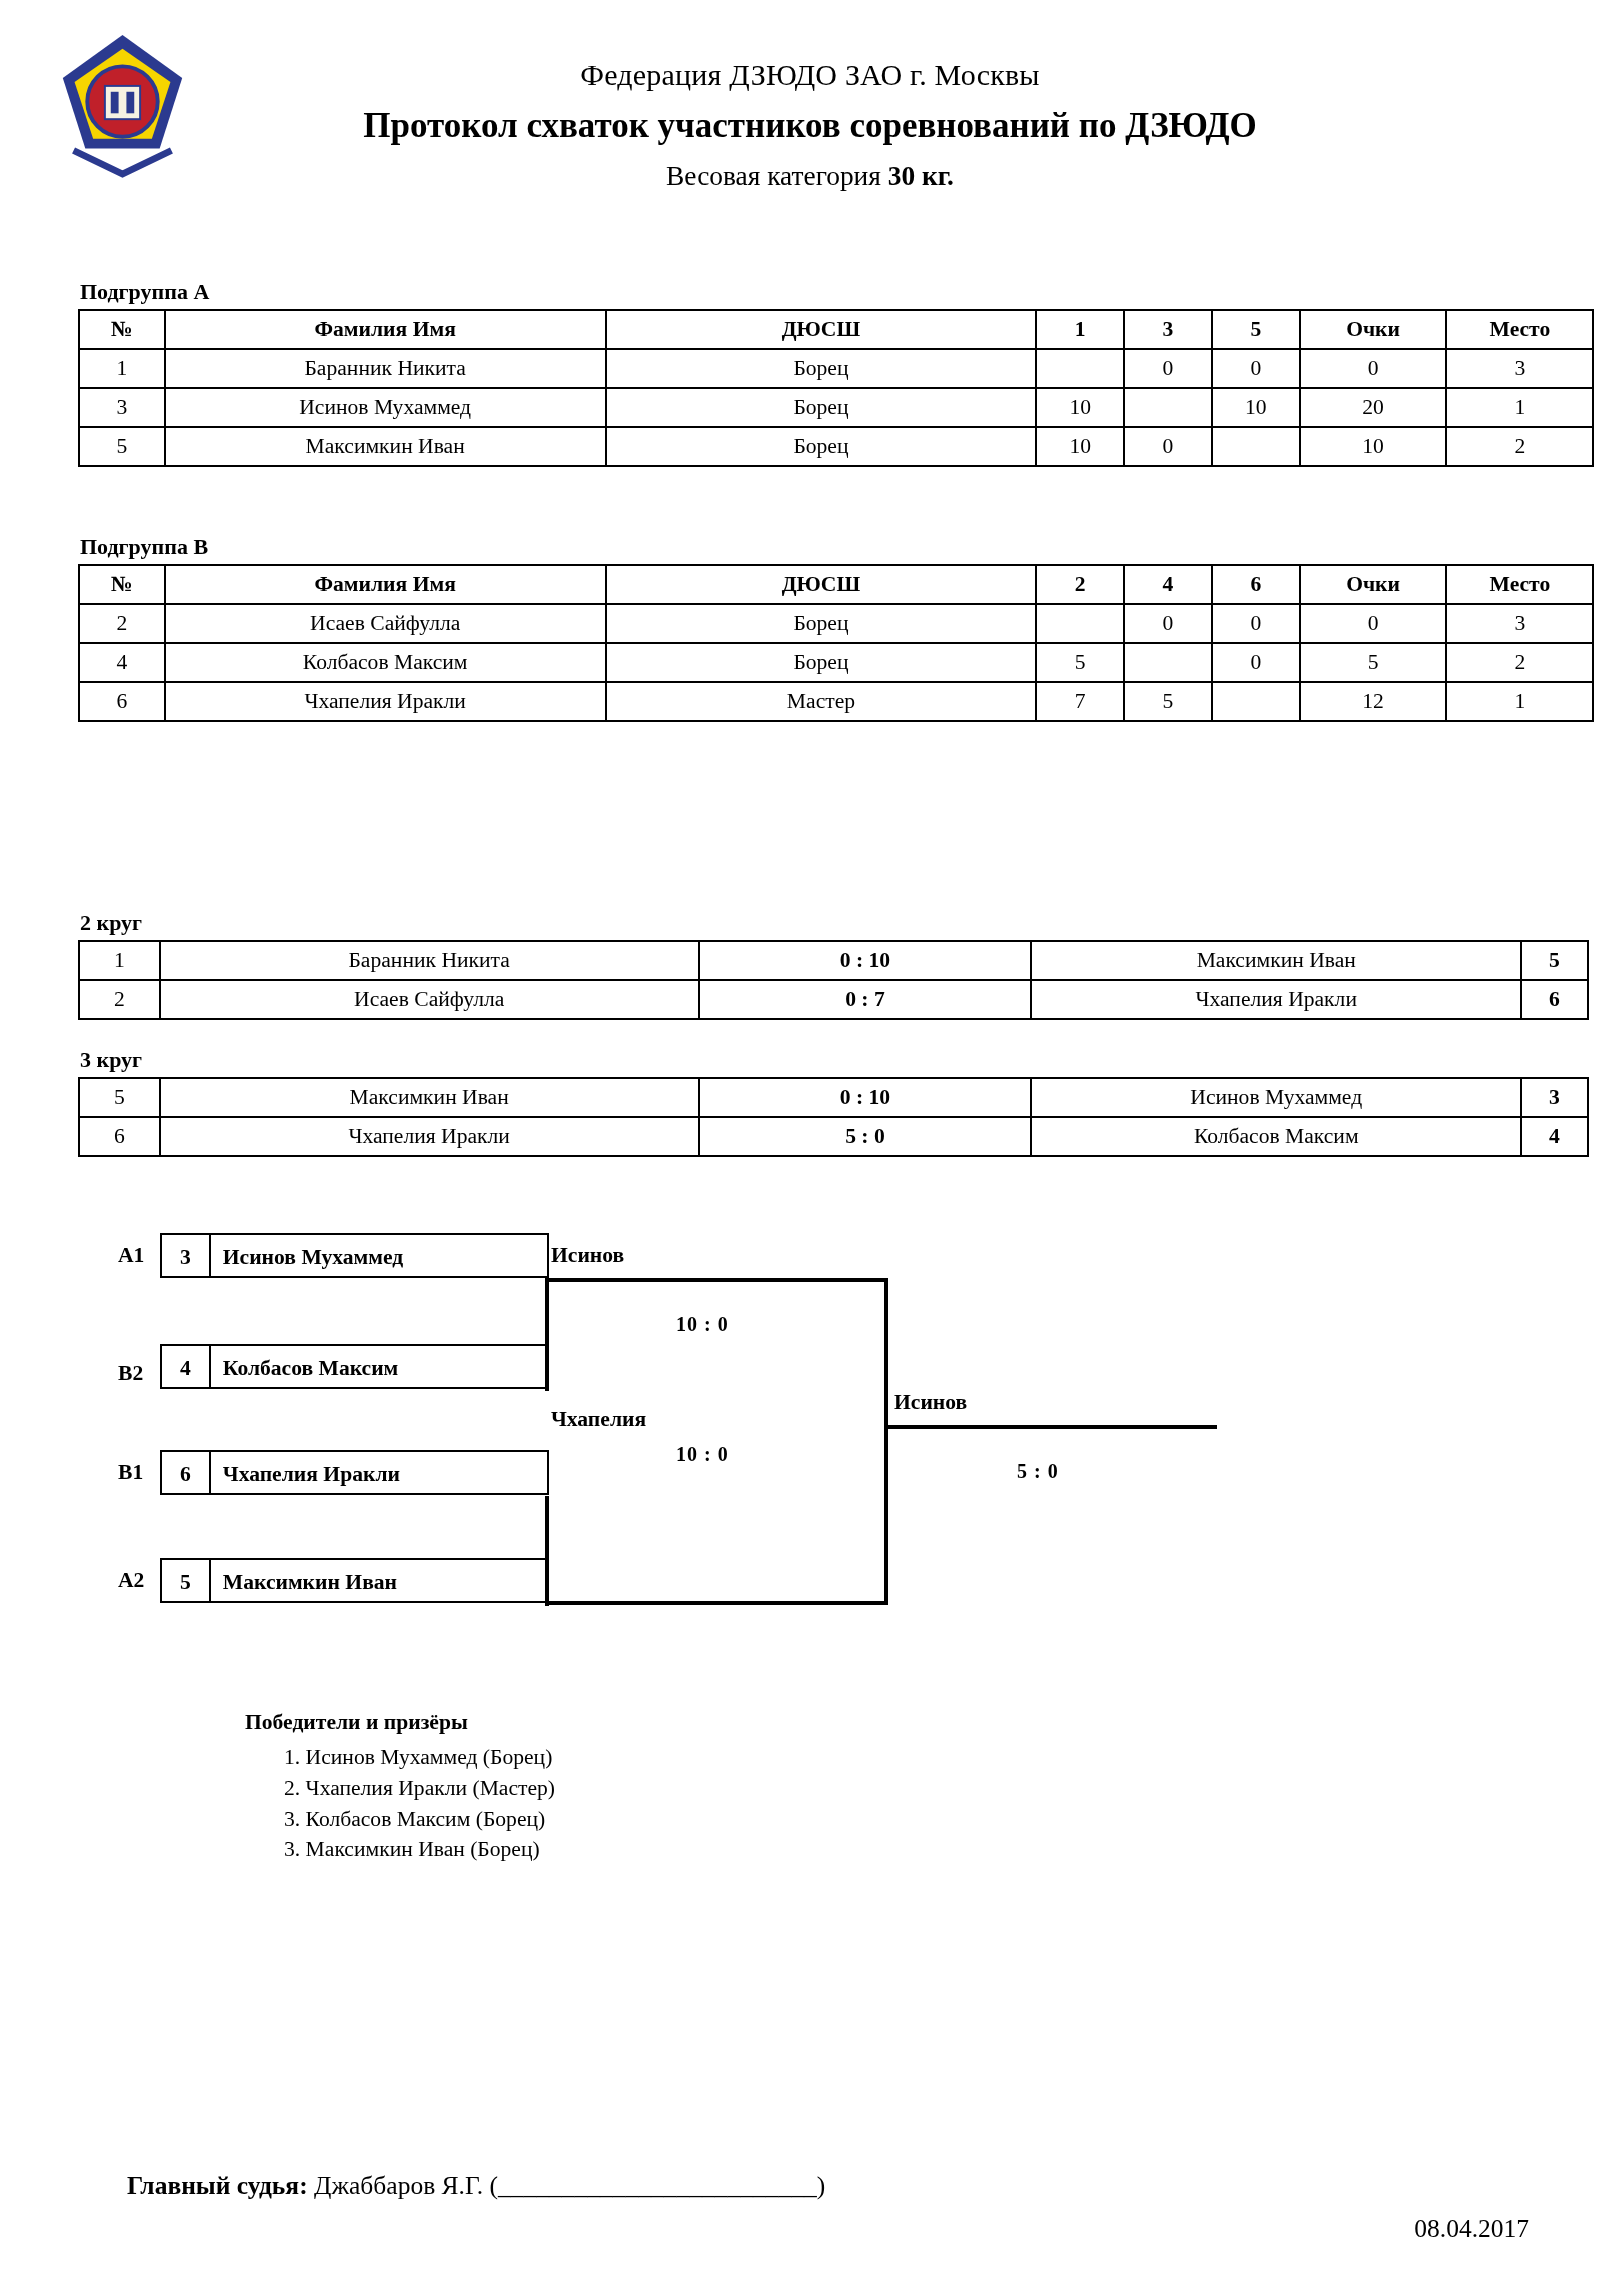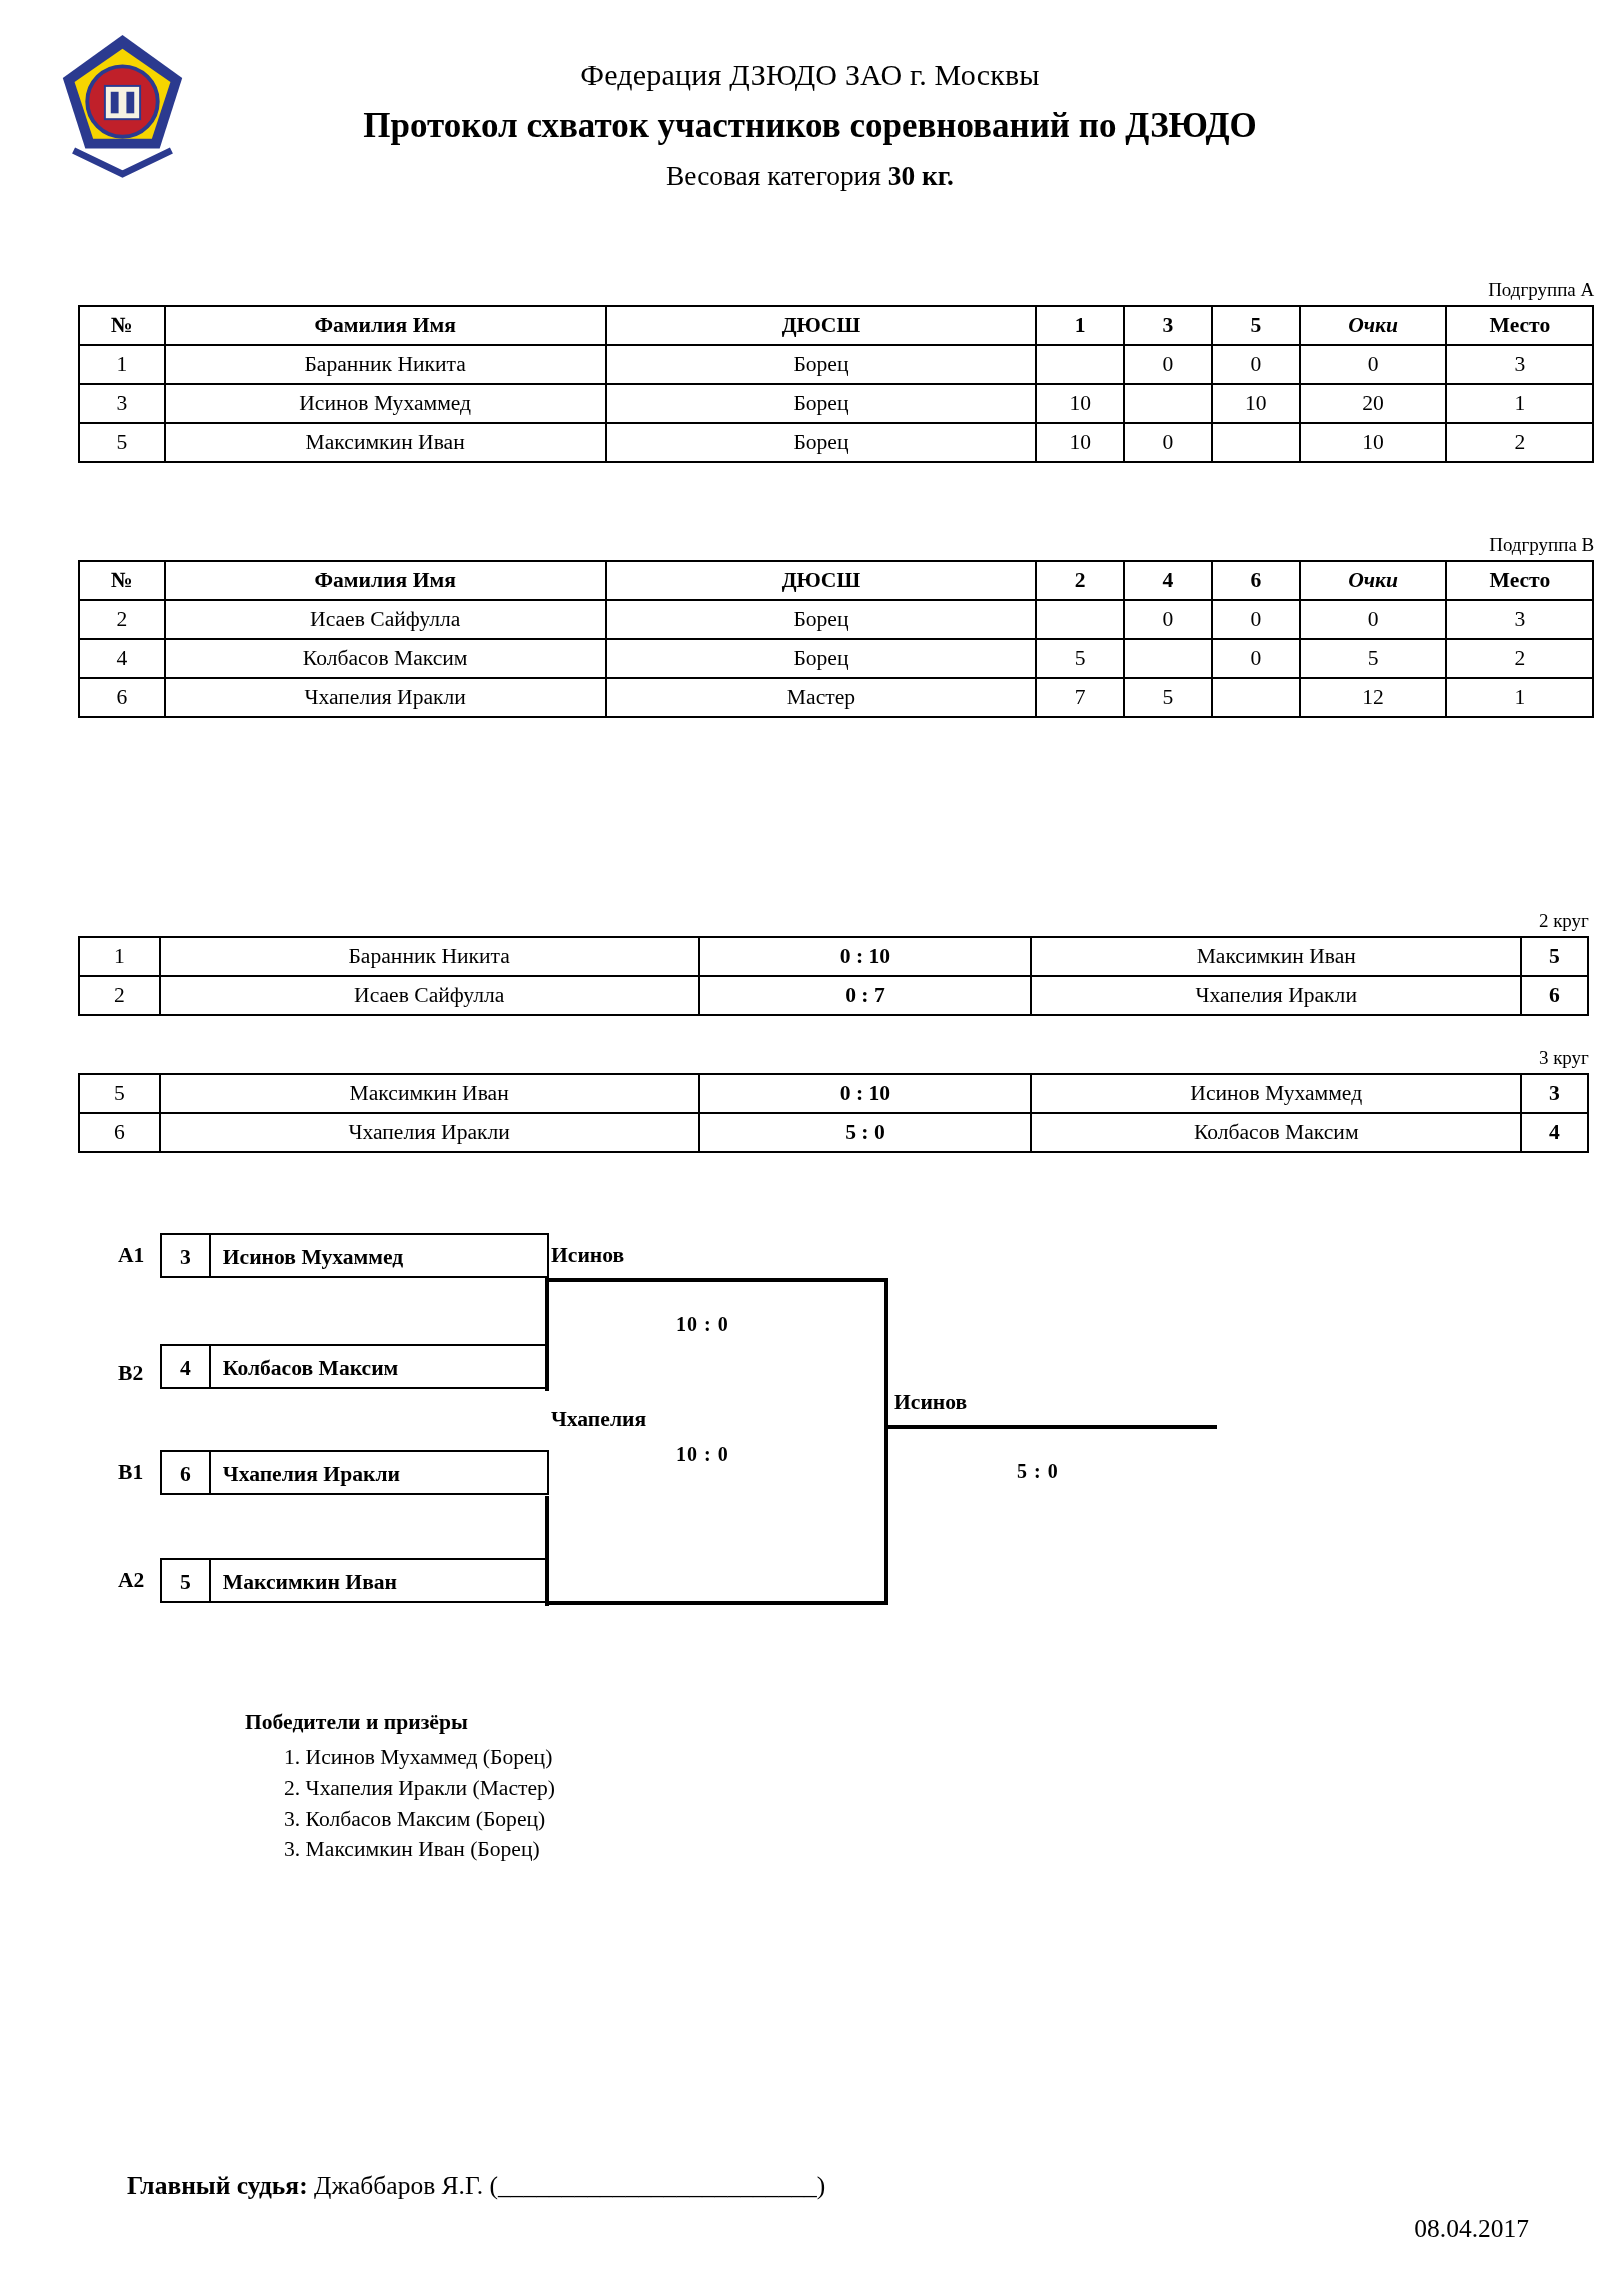"Подгруппа A" .section-label { font-size: 19px -> 22px; font-weight: normal -> bold; text-align: right -> none }
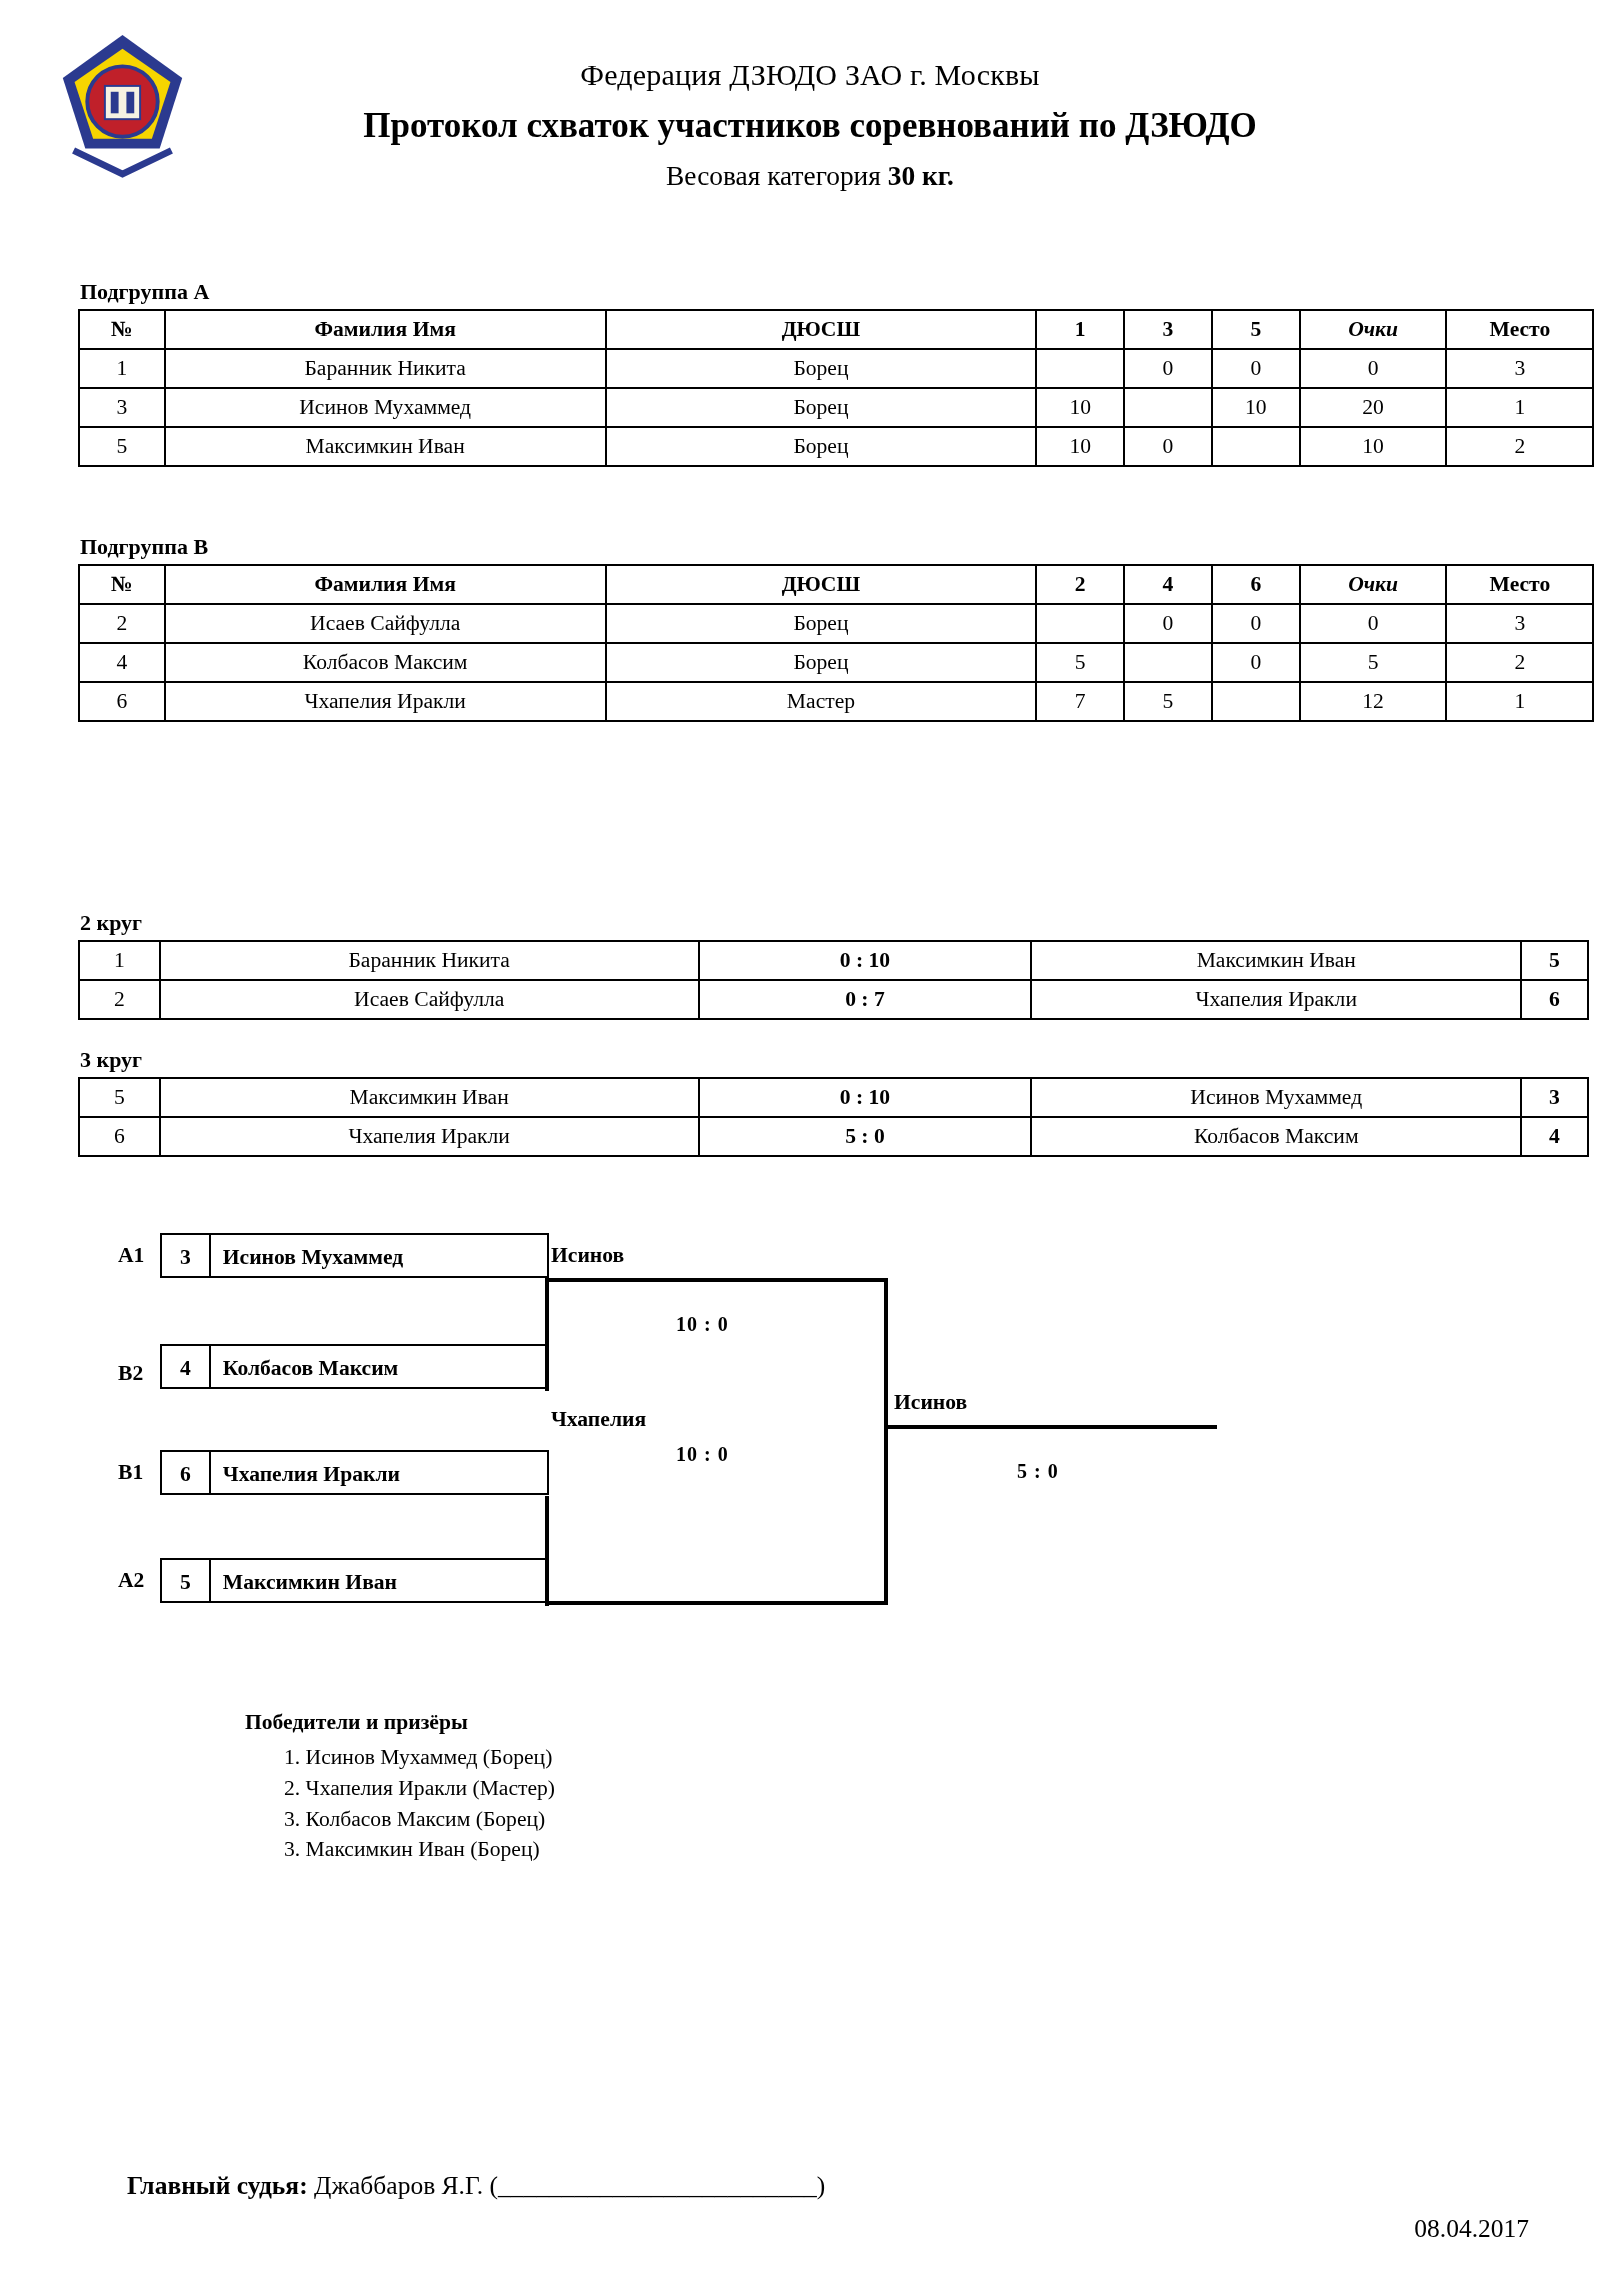"Очки" .col-pts { font-style: italic -> none }
